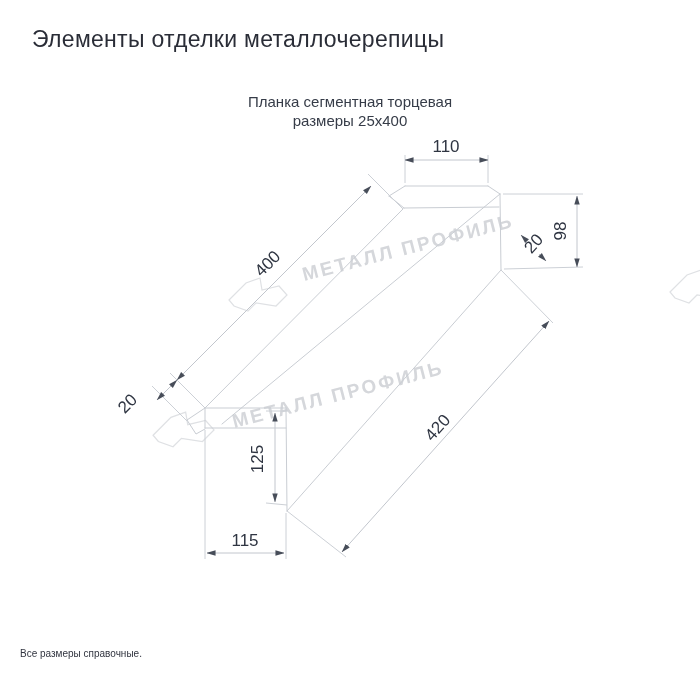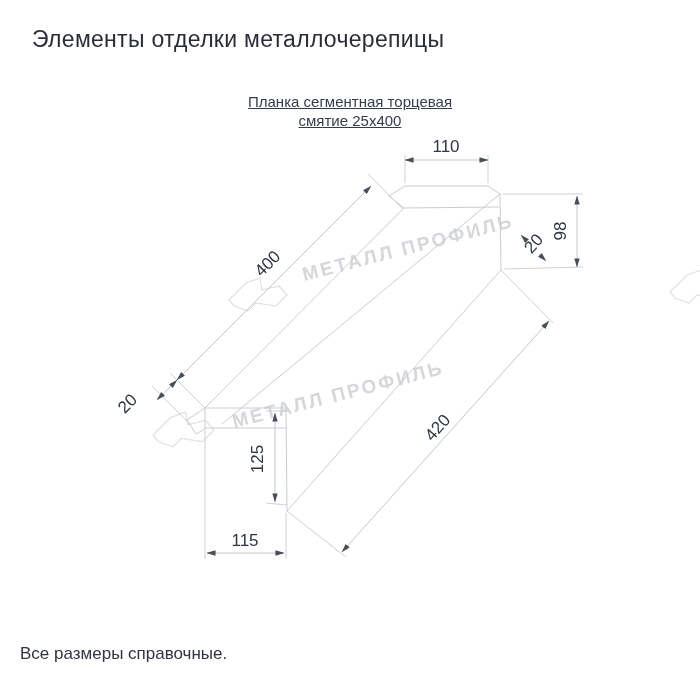"Планка сегментная торцевая" .subtitle { text-decoration: underline -> none }
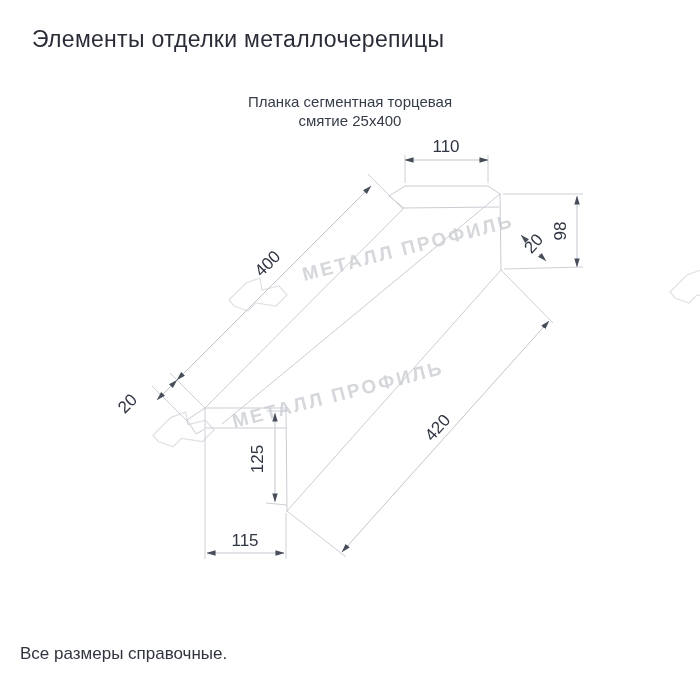"смятие 25x400" div { text: смятие -> размеры }
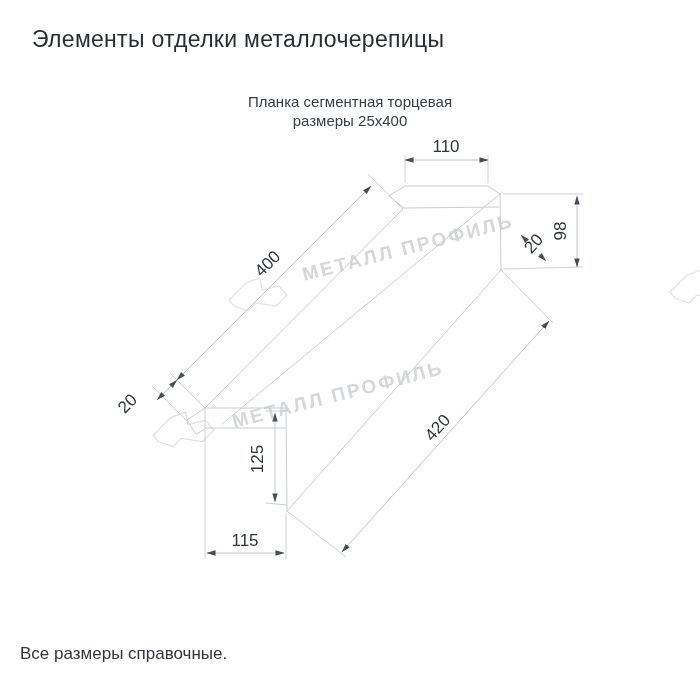"Все размеры справочные." .notes { font-size: 17px -> 10px }
